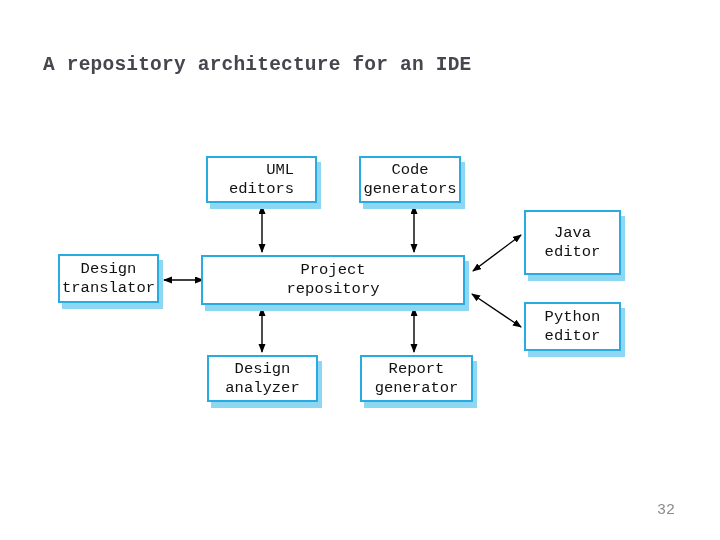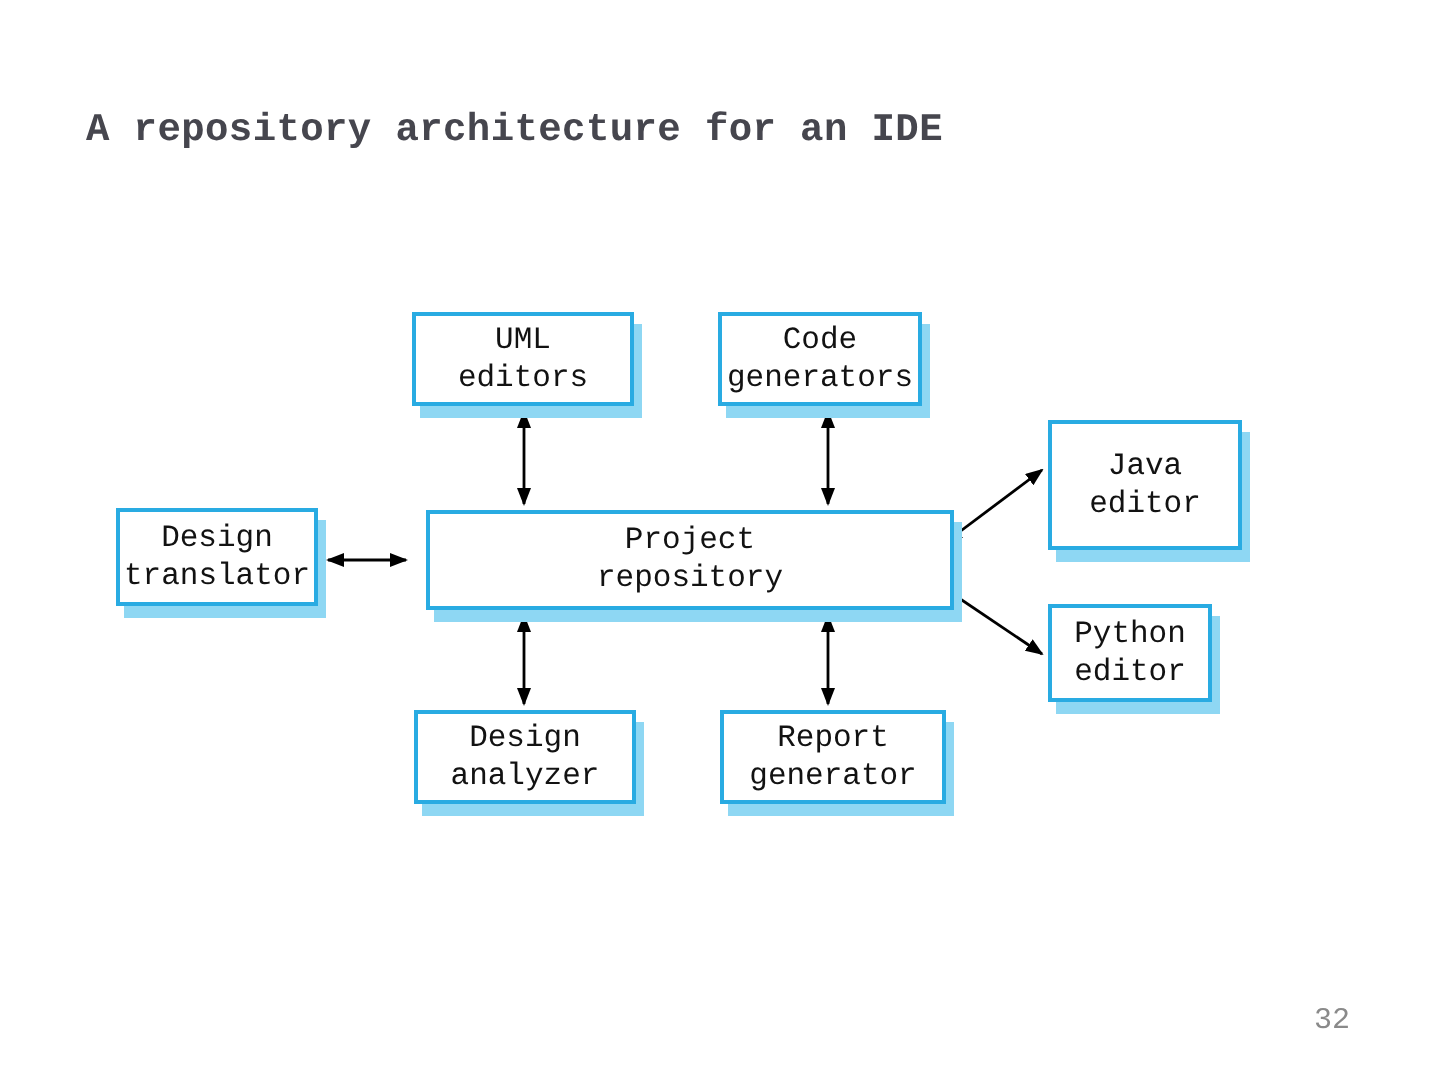"UML" .node-uml-editors { text-align: none -> right }
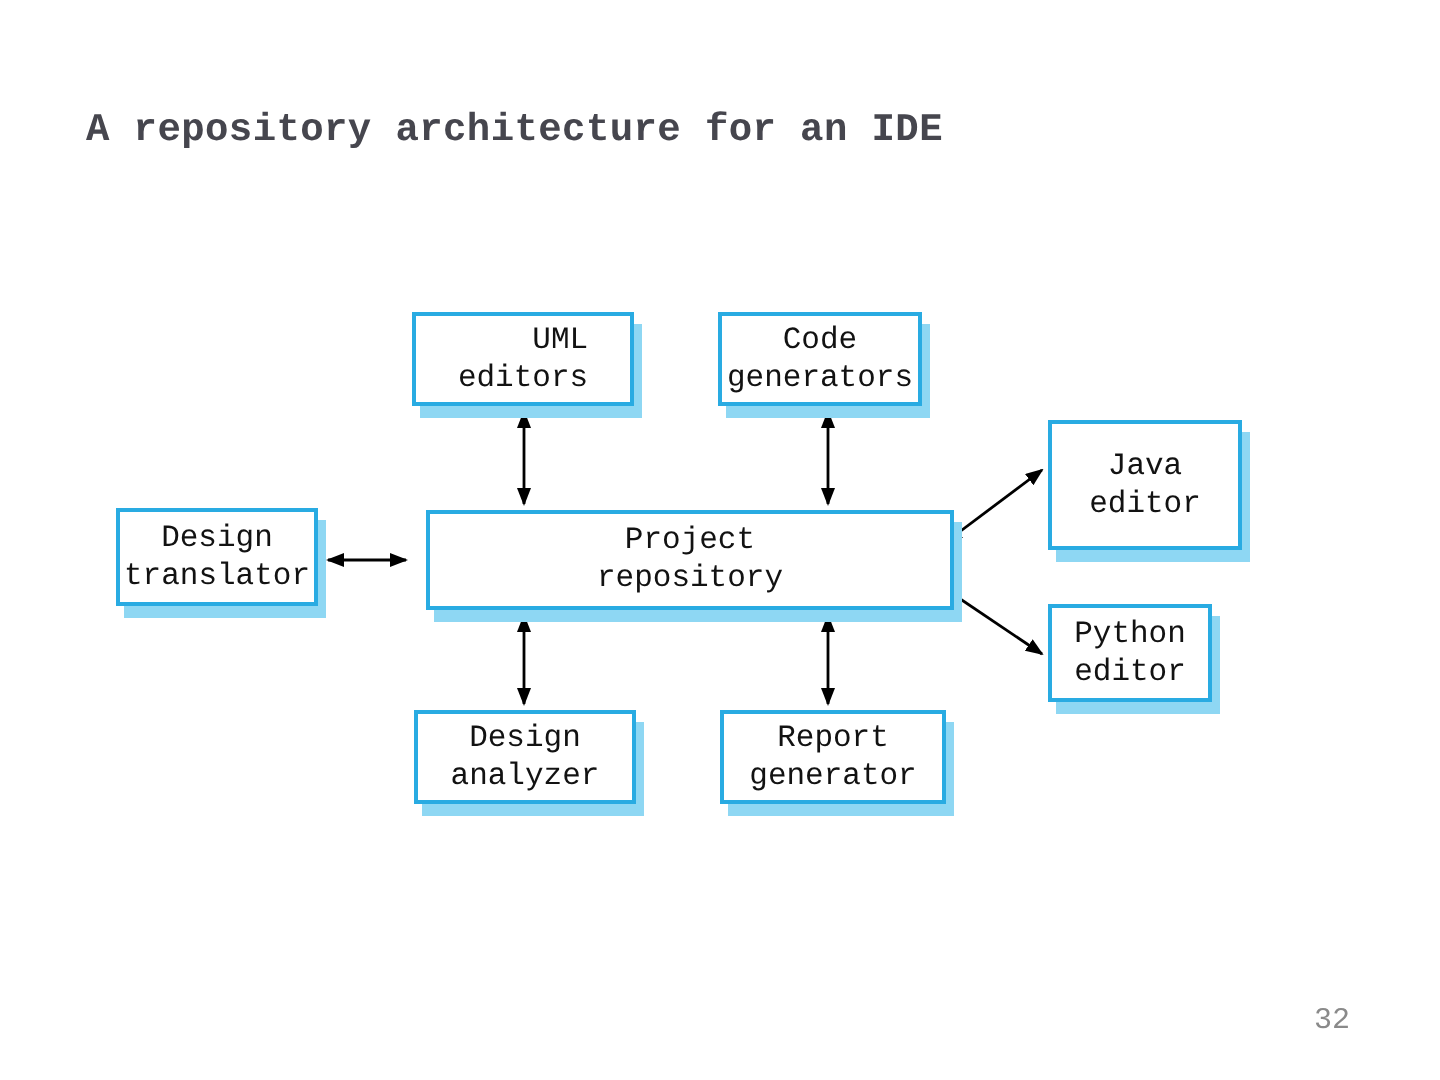"Project" .node-project-repository { left: 213px -> 201px }
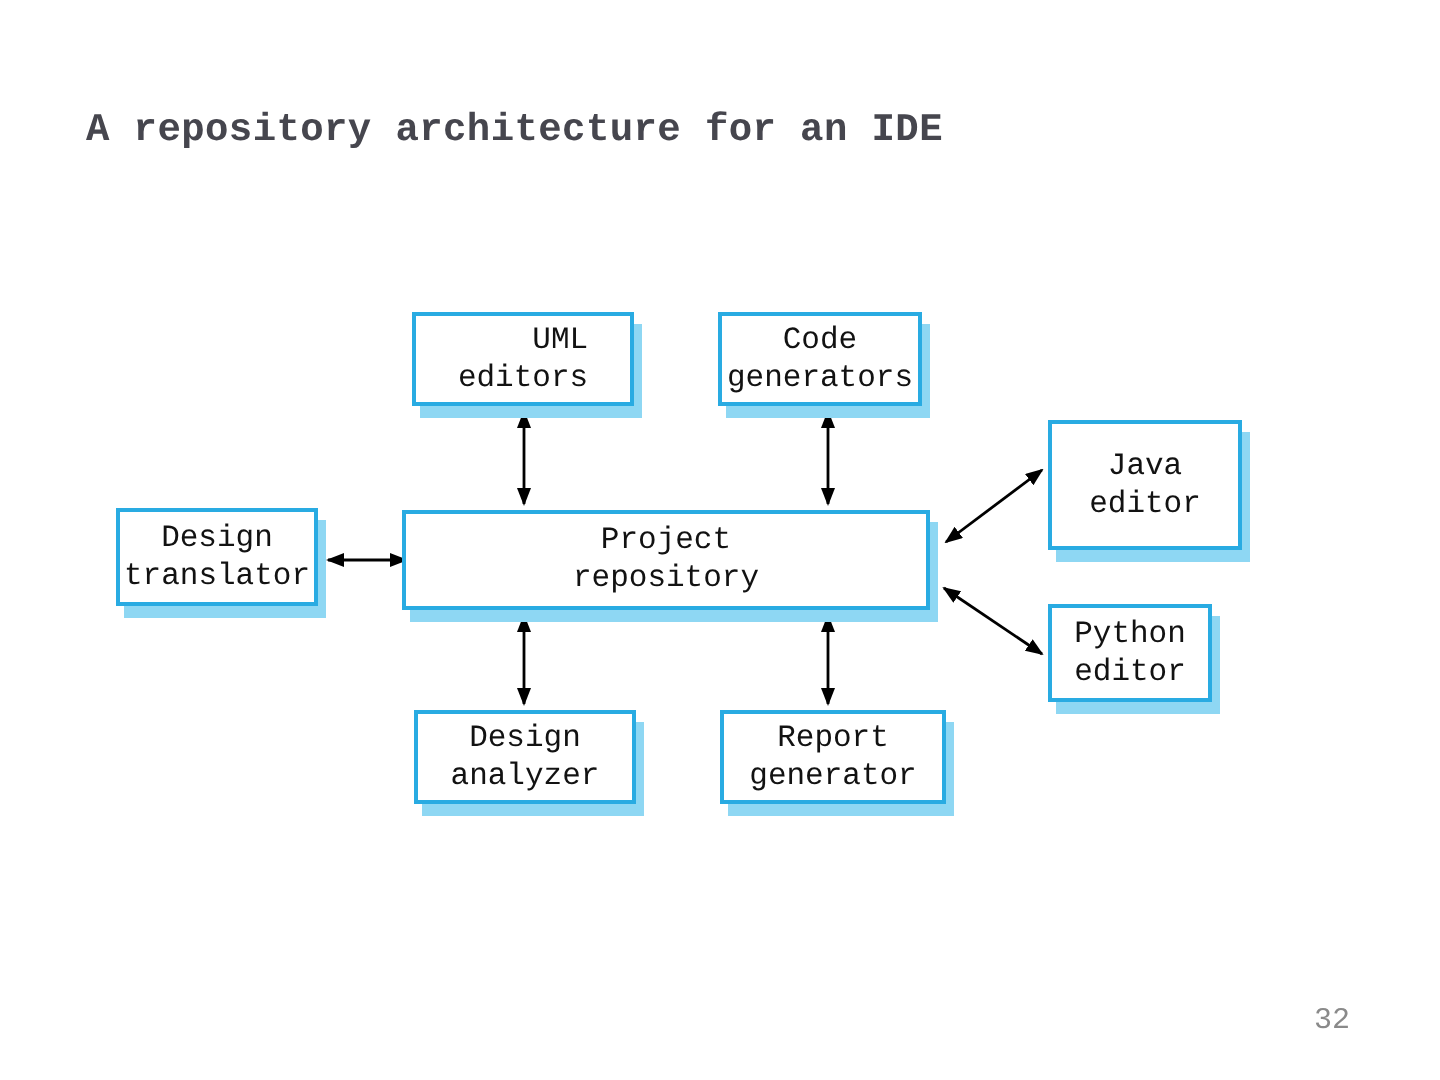"Python" .node-python-editor { width: 82px -> 97px }
